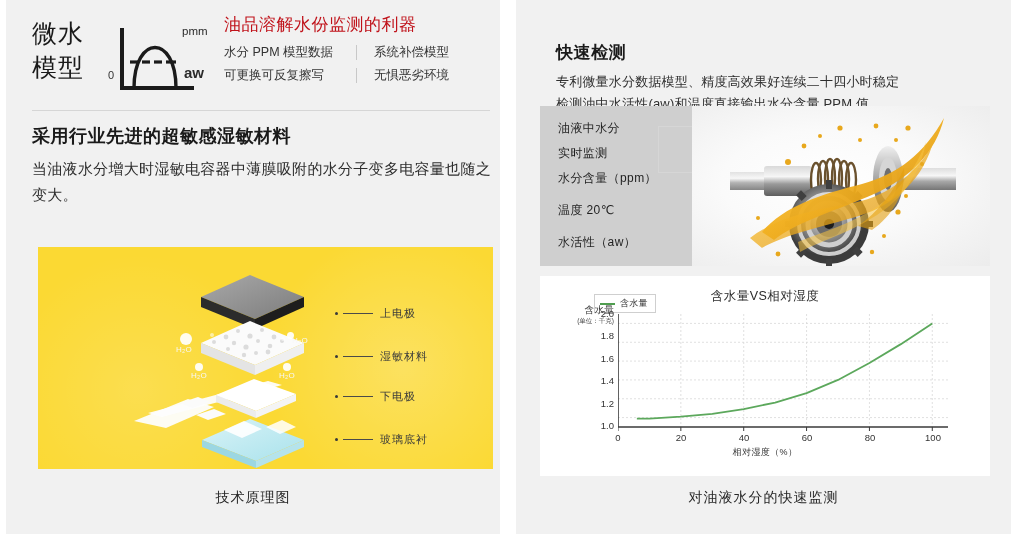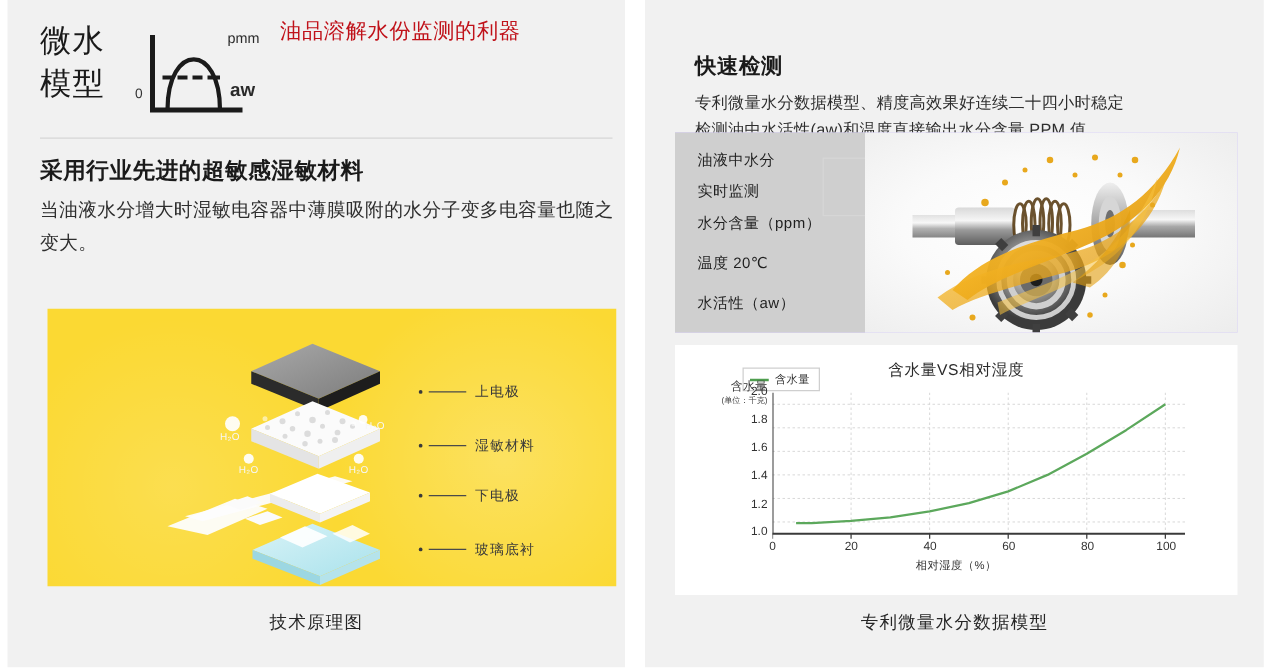"水分 PPM 模型数据" div.feat-grid { html: none -> <div> <div> <div>水分 PPM 模型数据</div> <div></div> <div>系统补偿模型</div> </div> <div> <div>可更换可反复擦写</div> <div></div> <div>无惧恶劣环境</div> </div> </div> }
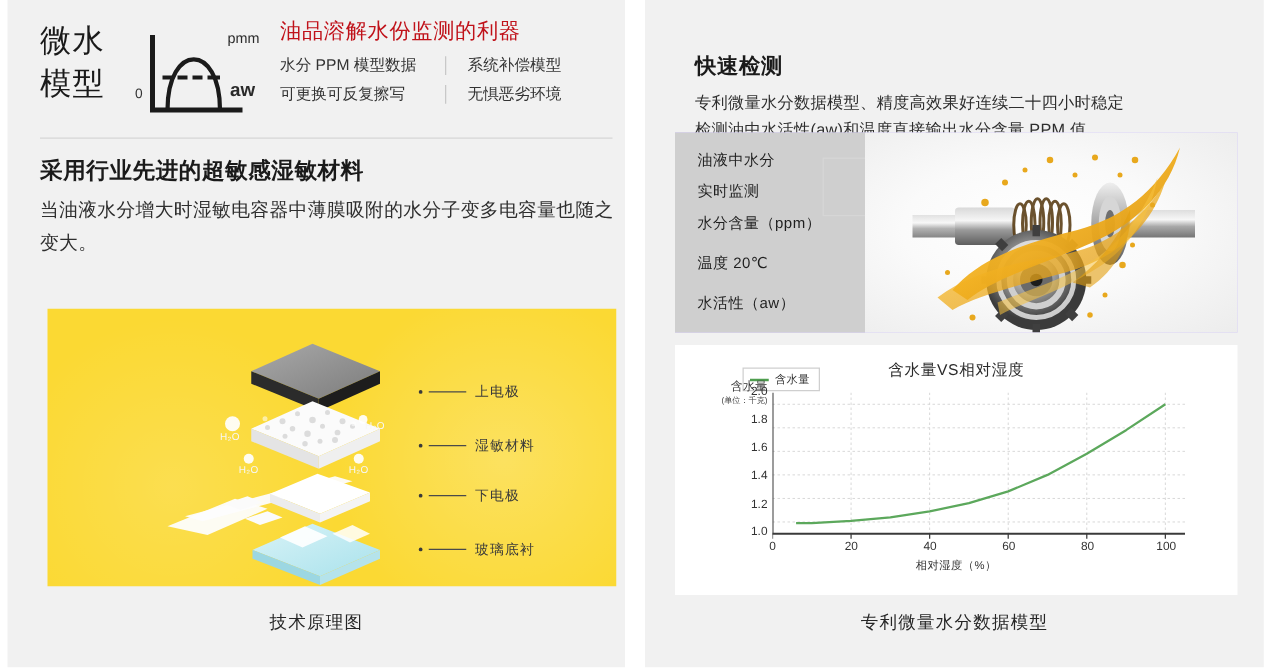"油液中水分" .media-block { background: #c4b5fd -> #be185d }
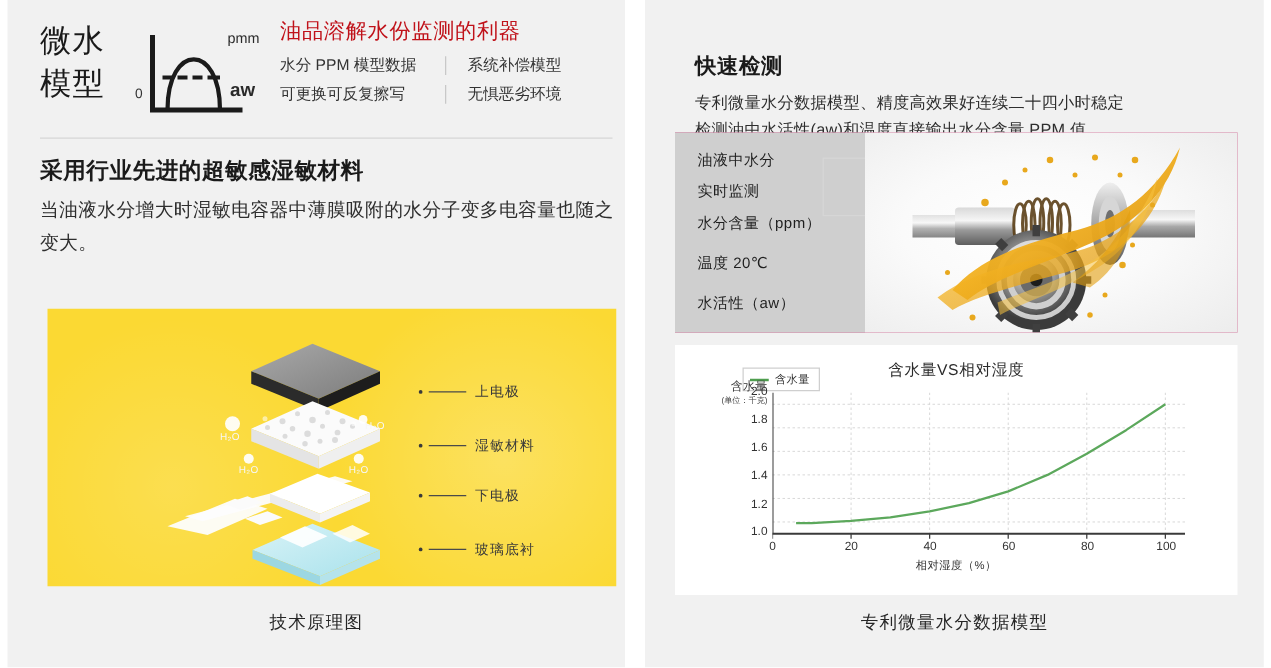"专利微量水分数据模型" div.caption { text: 专利微量水分数据模型 -> 对油液水分的快速监测 }
